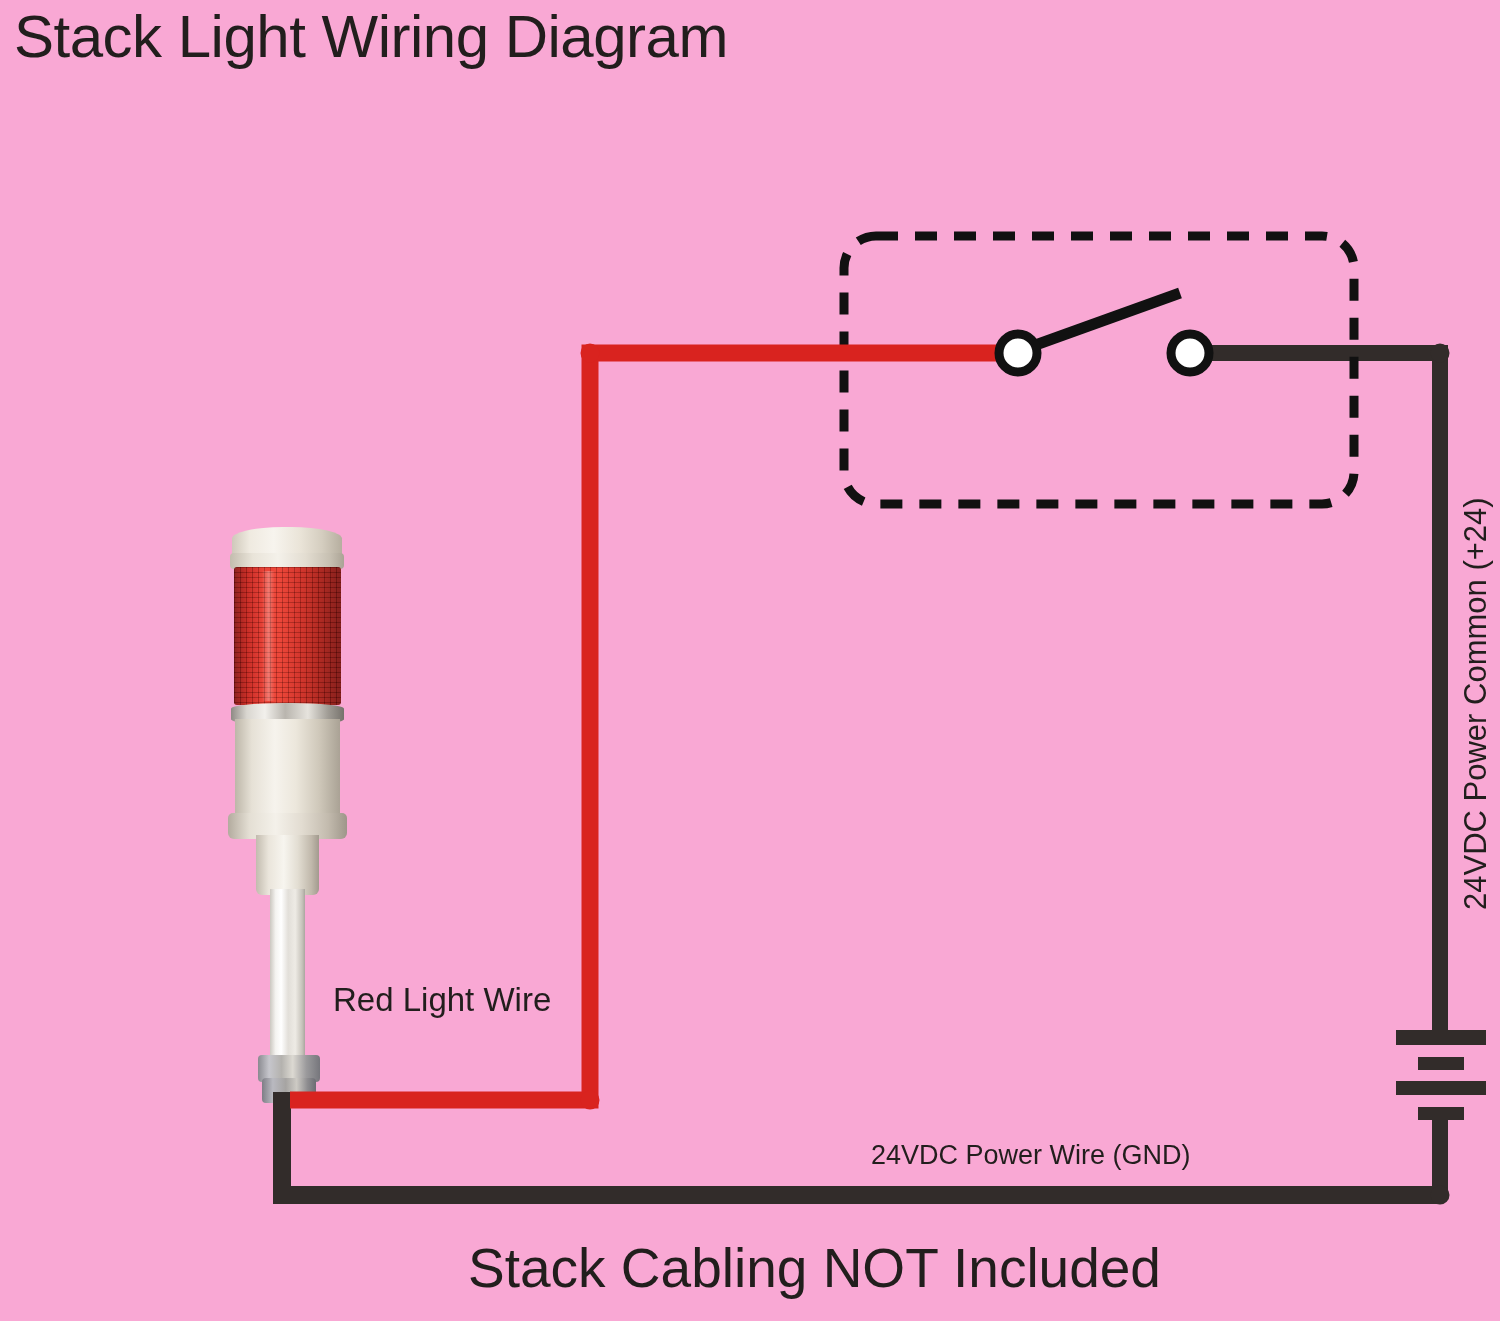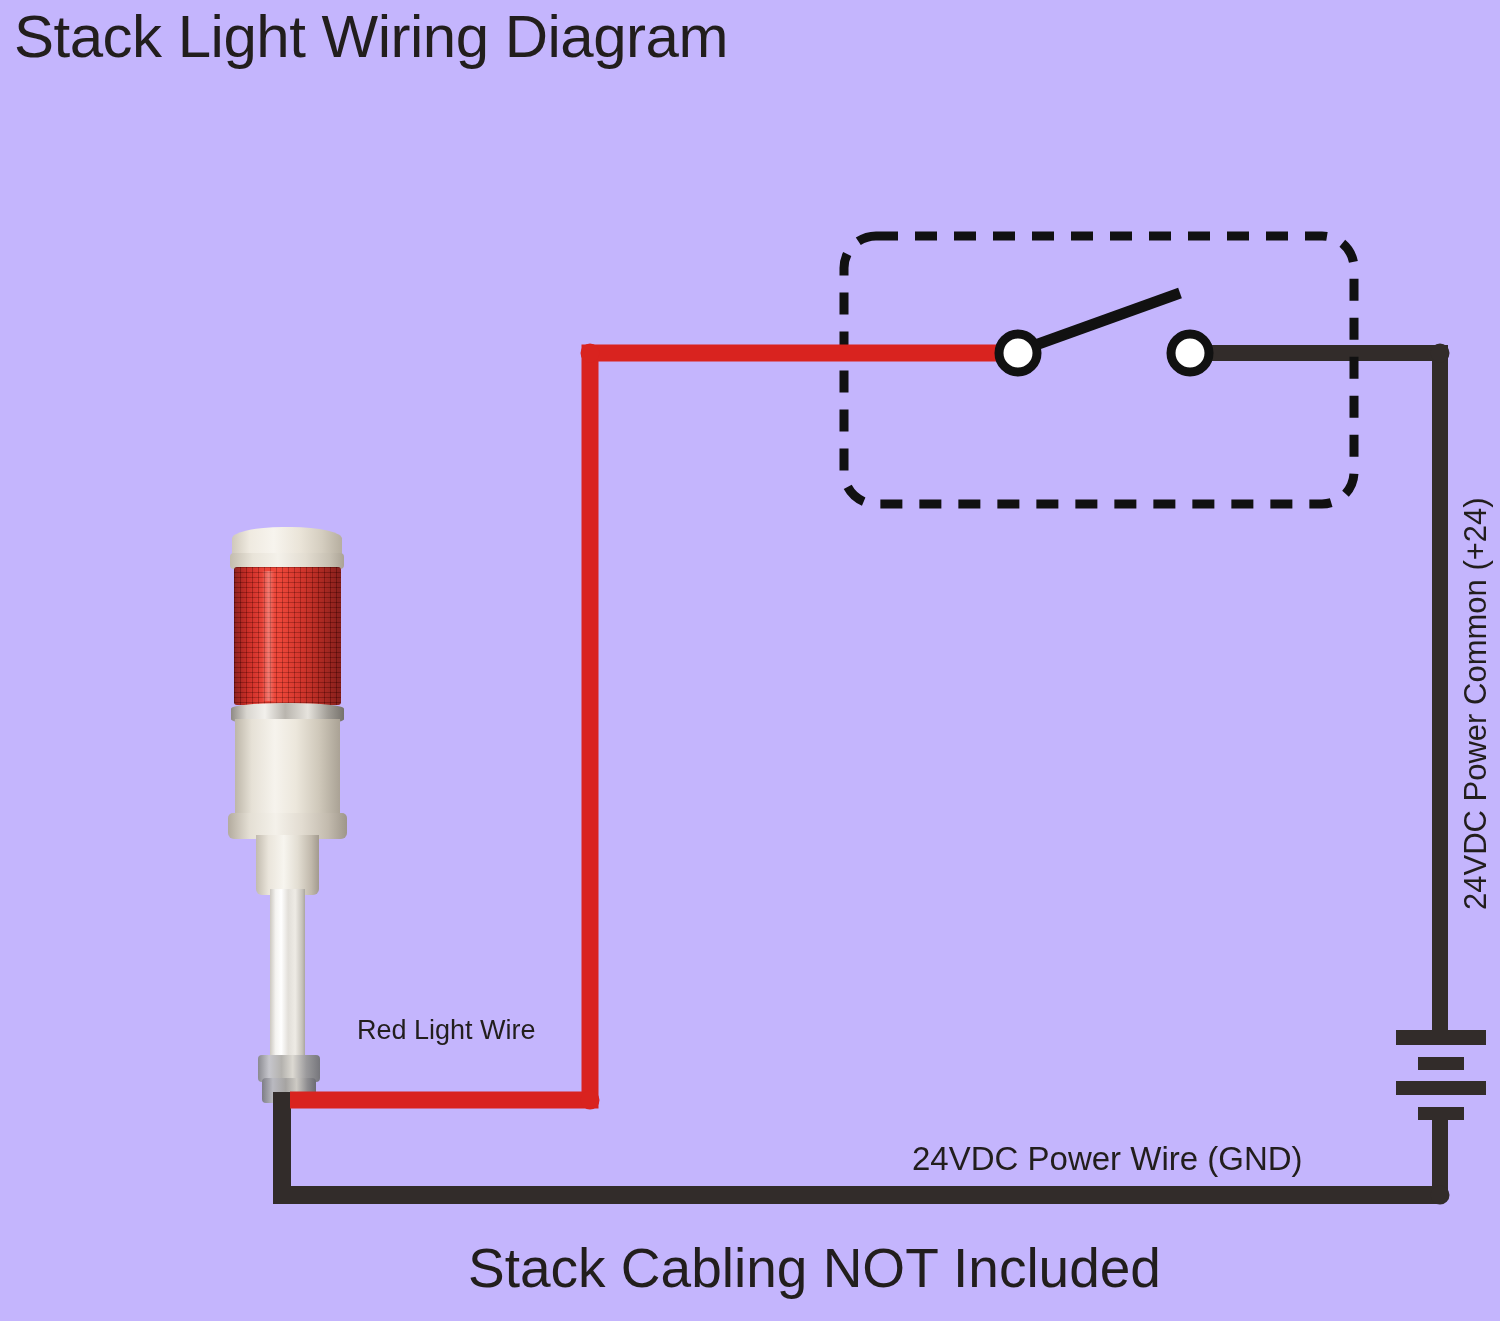"Stack Light Wiring Diagram" #stage { background: #c4b5fd -> #f9a8d4 }
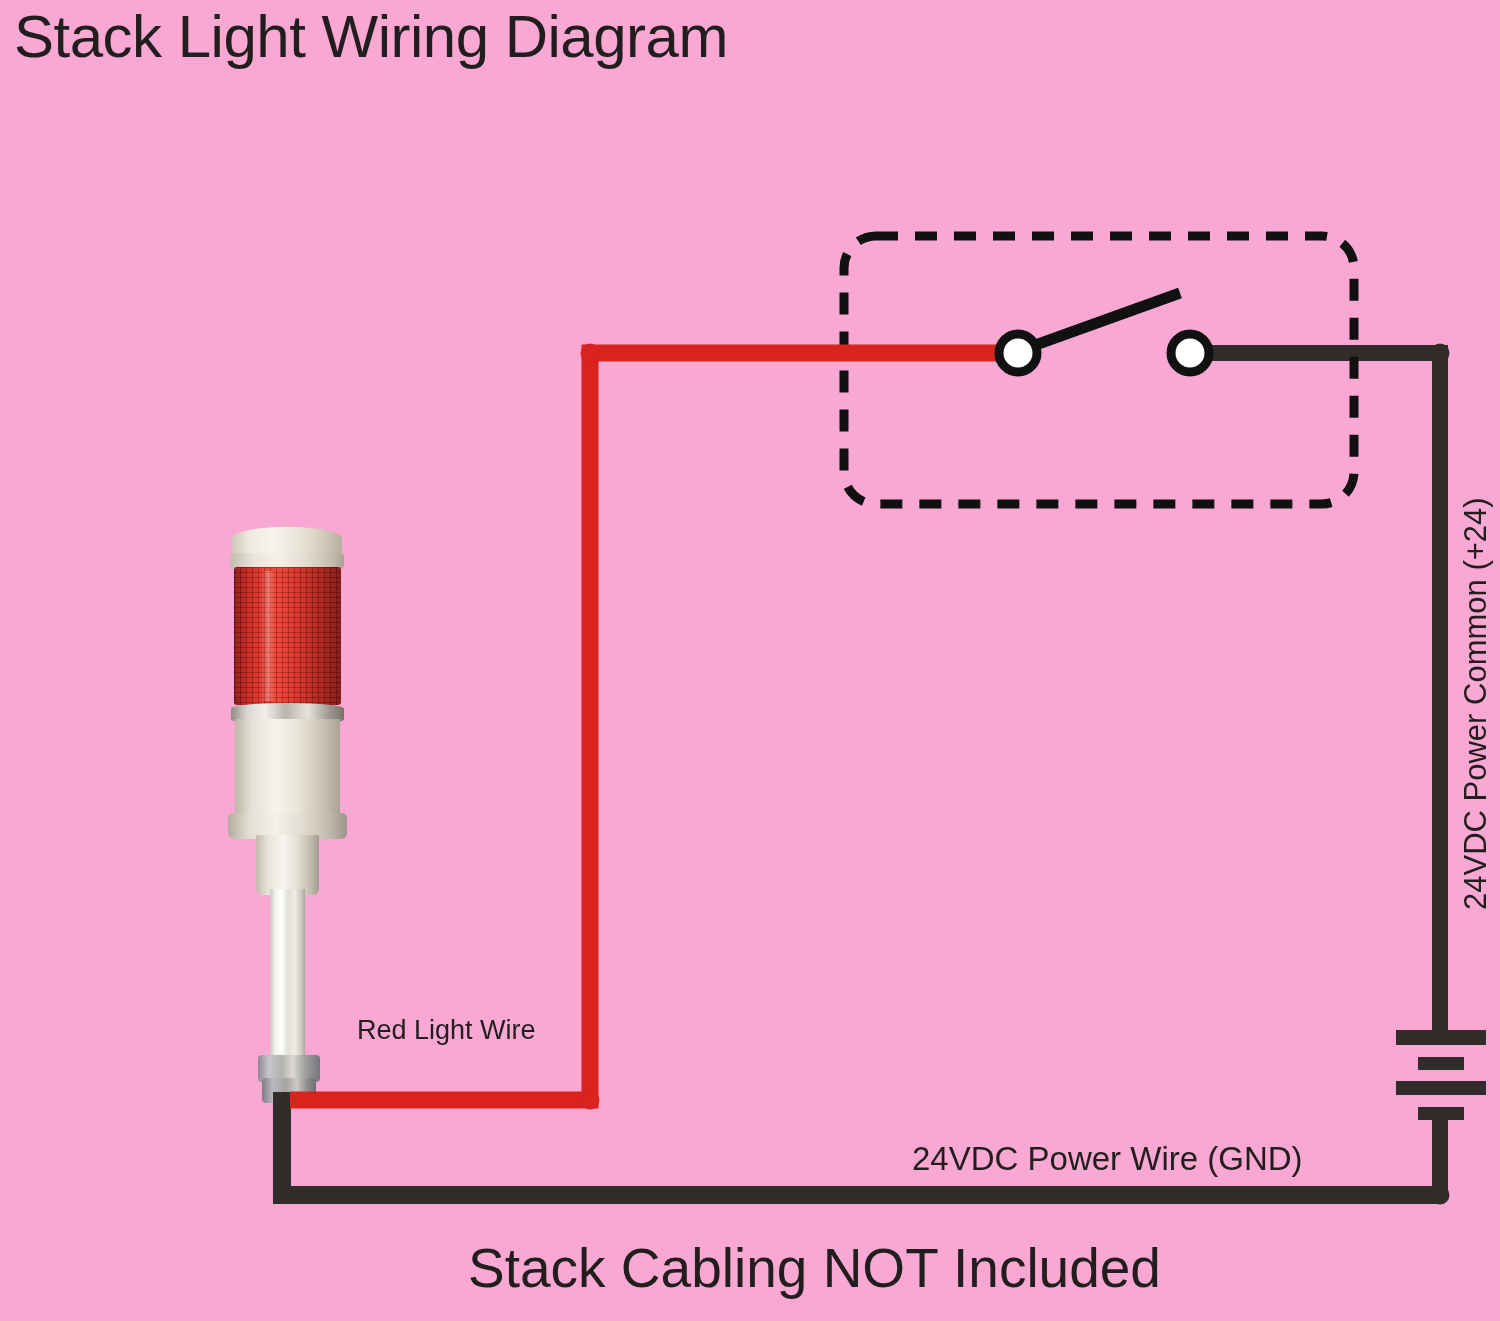"Red Light Wire" #red-wire-label { font-size: 27px -> 33px; margin-left: 24px -> none; top: 1015px -> 981px }
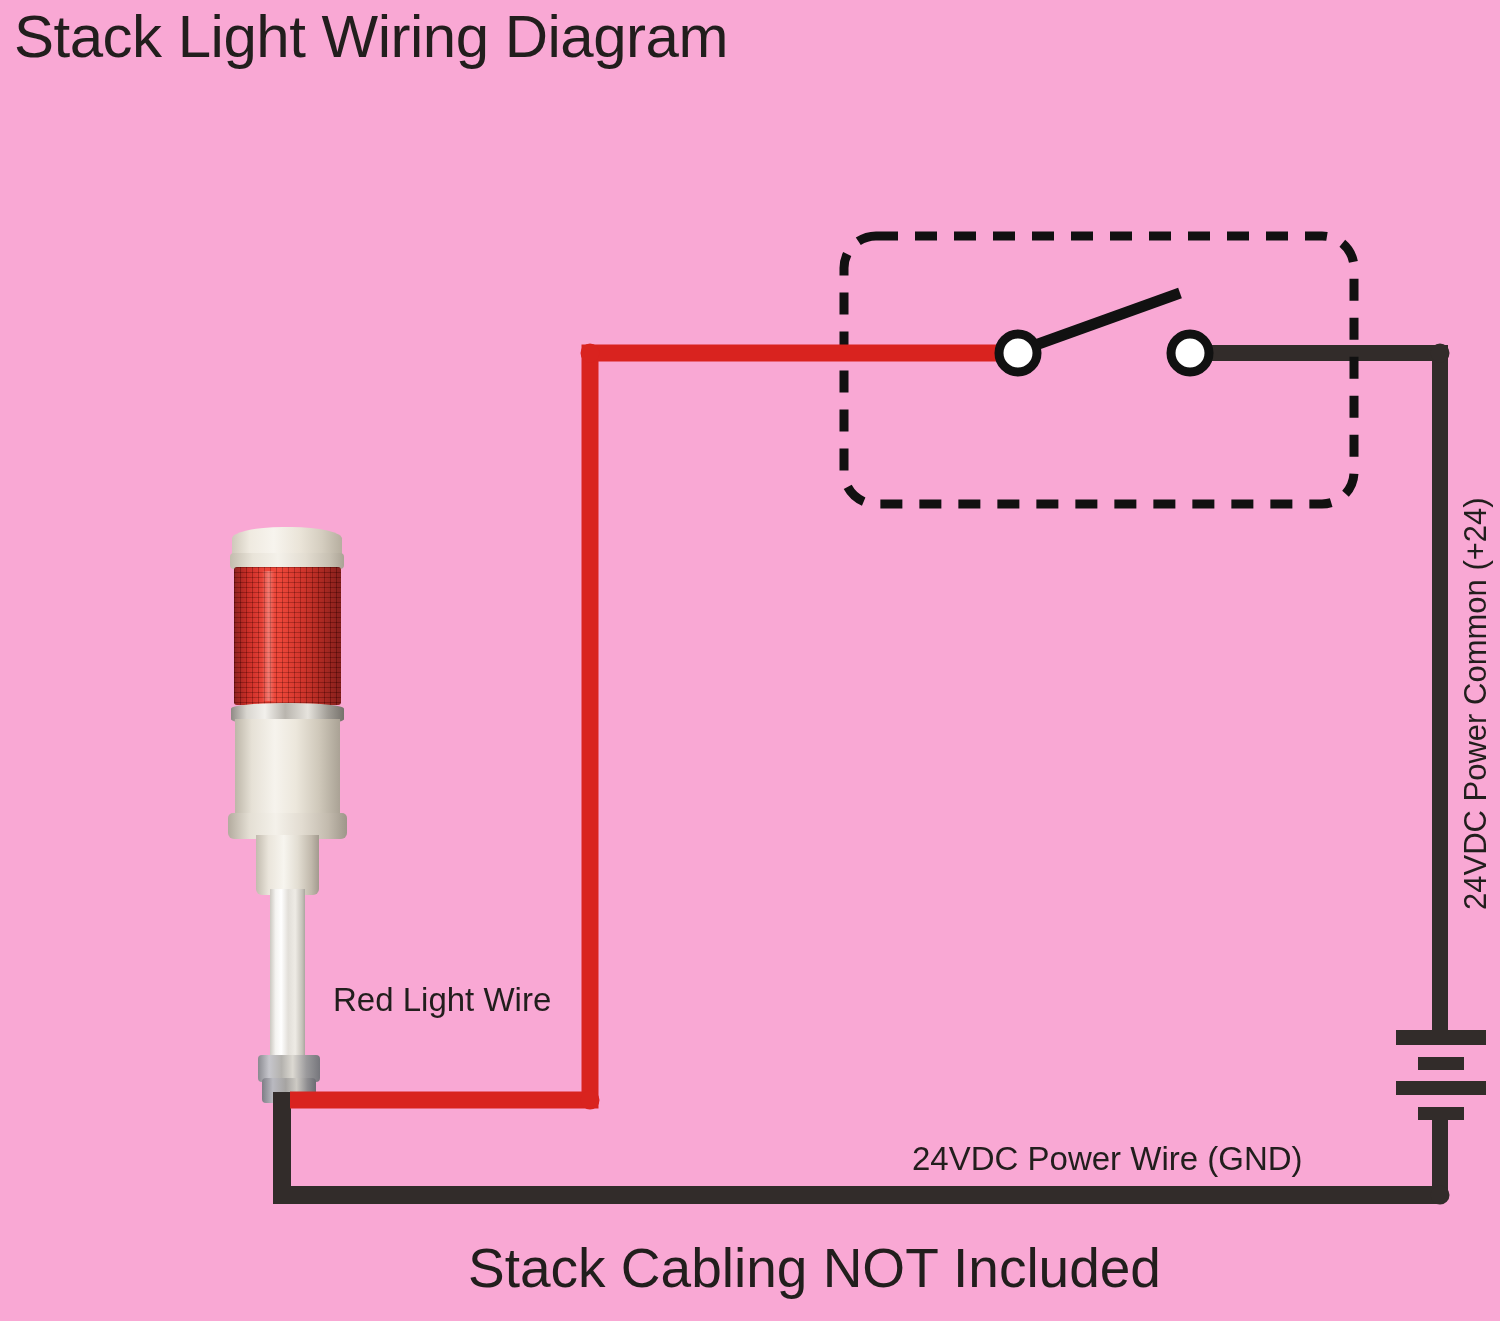"24VDC Power Wire (GND)" #gnd-wire-label { font-size: 33px -> 27px; left: 912px -> 871px }
